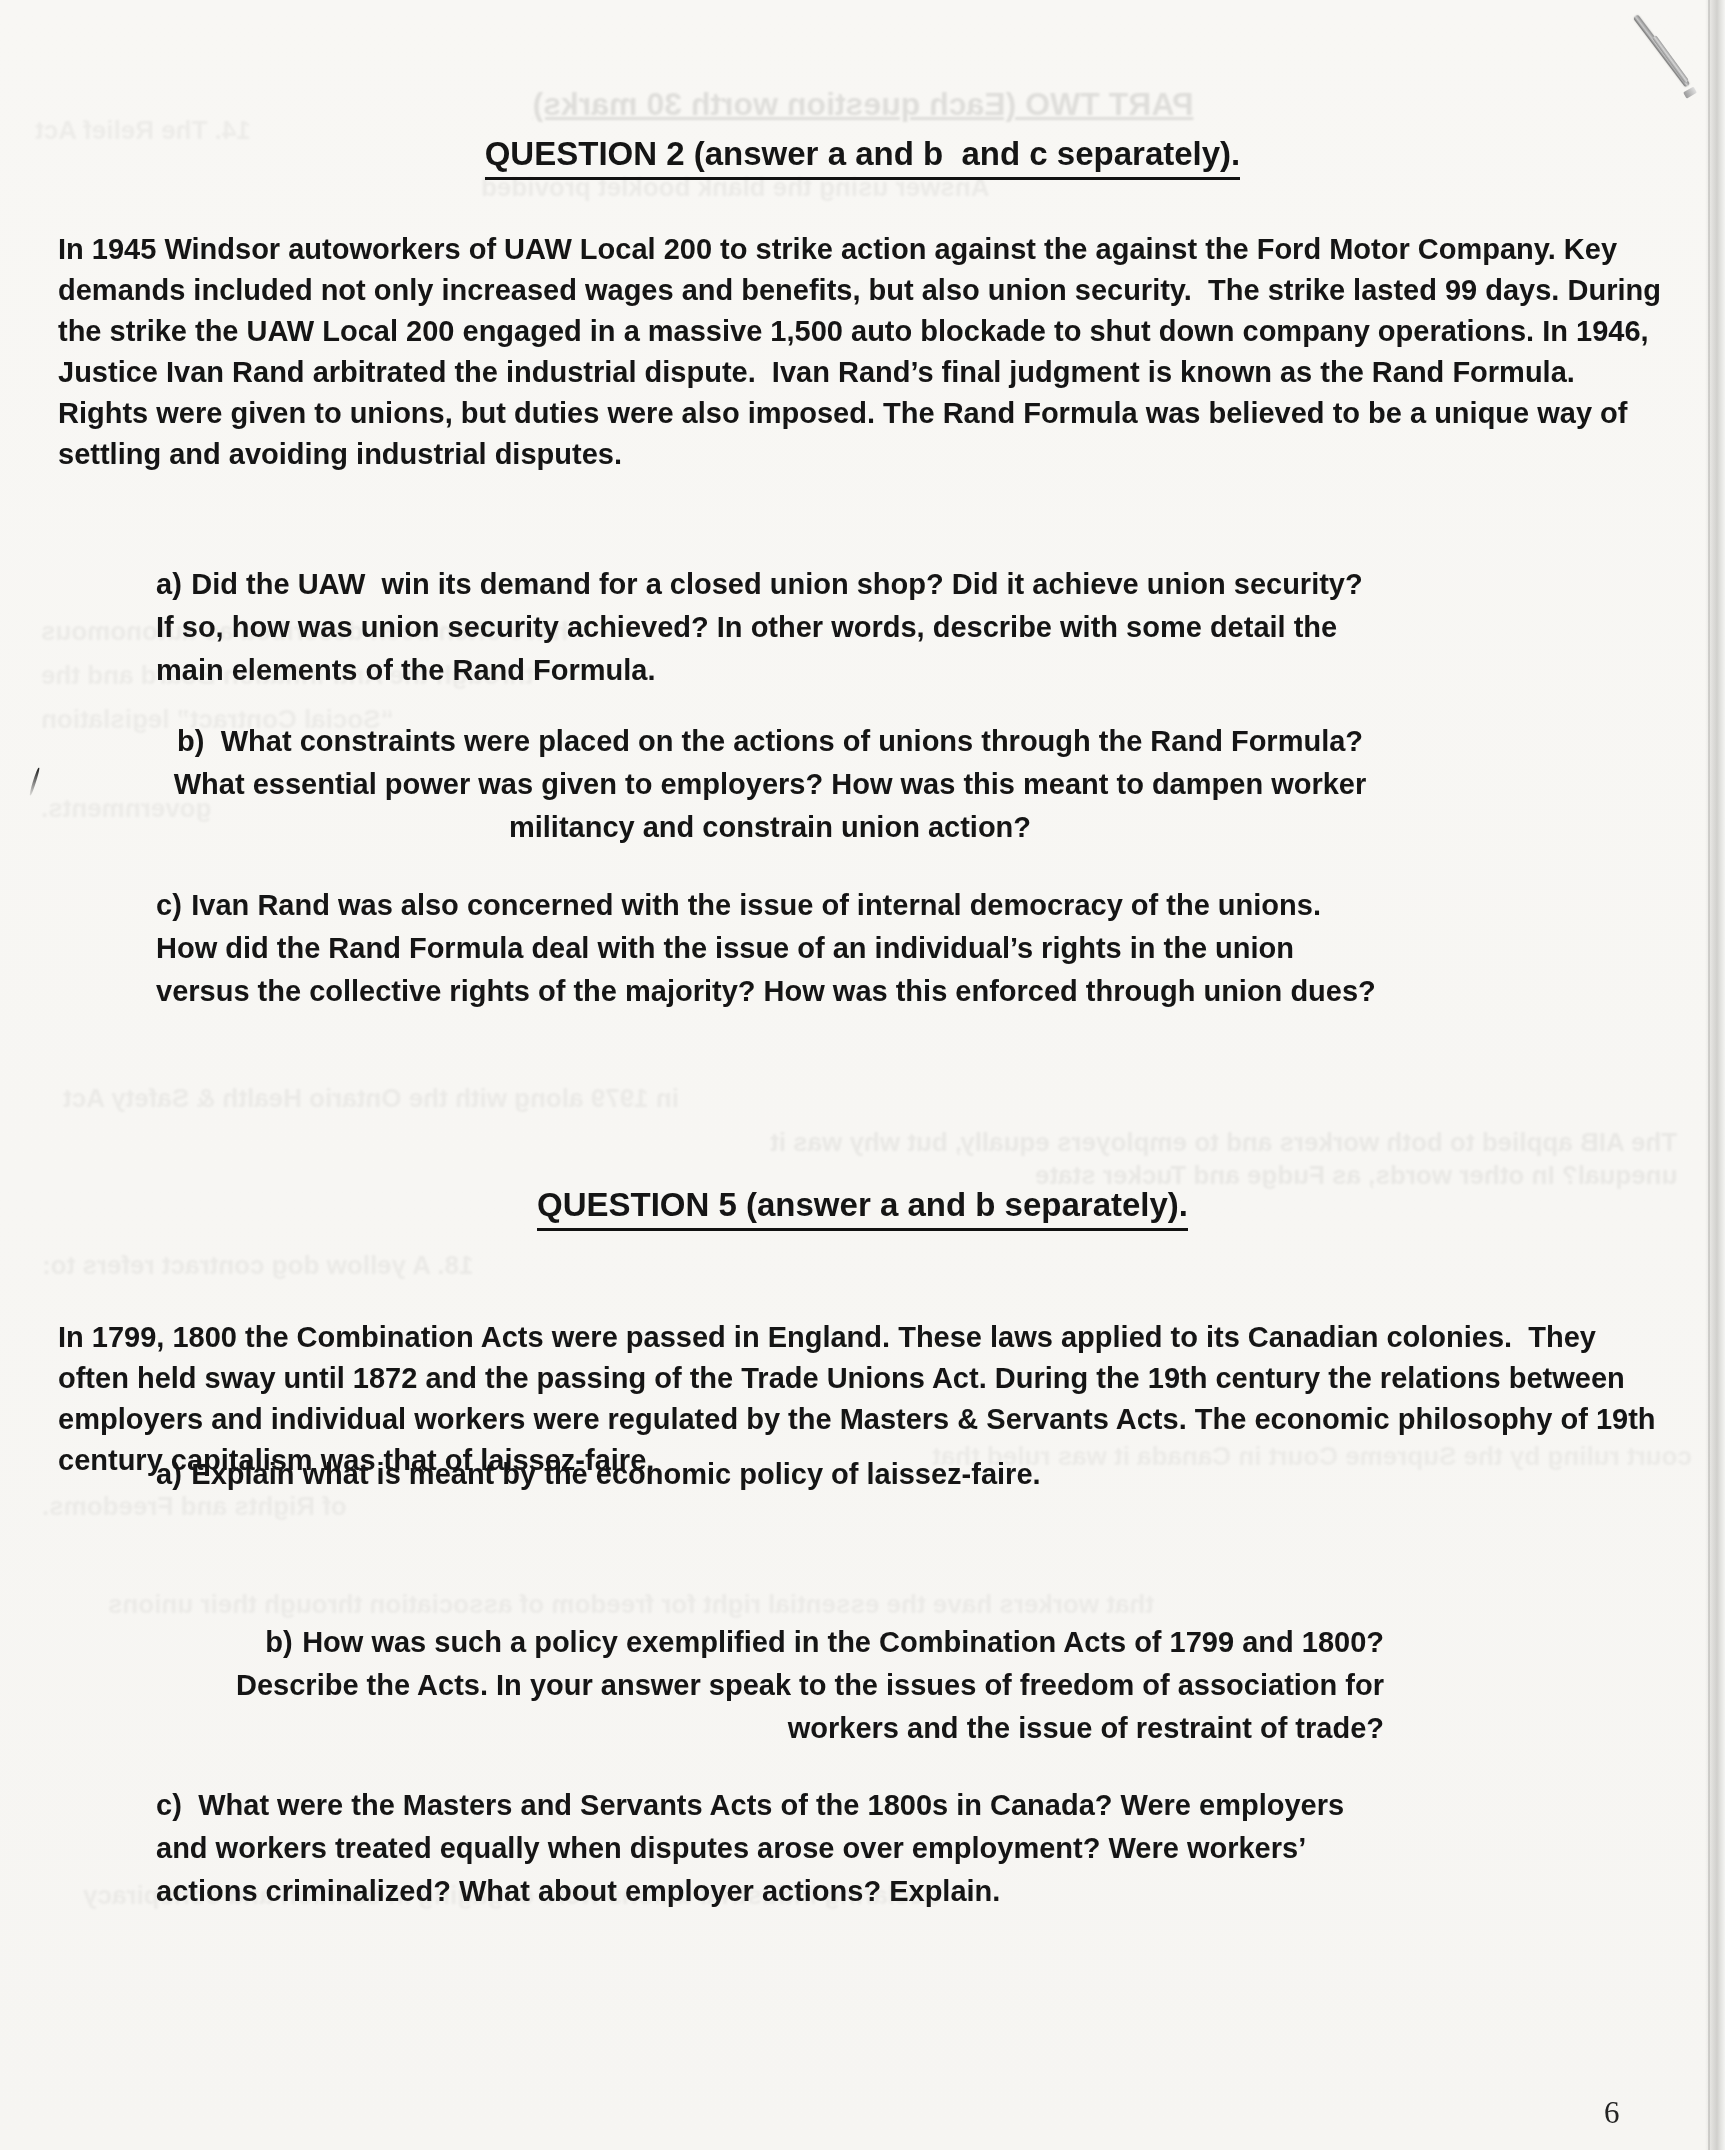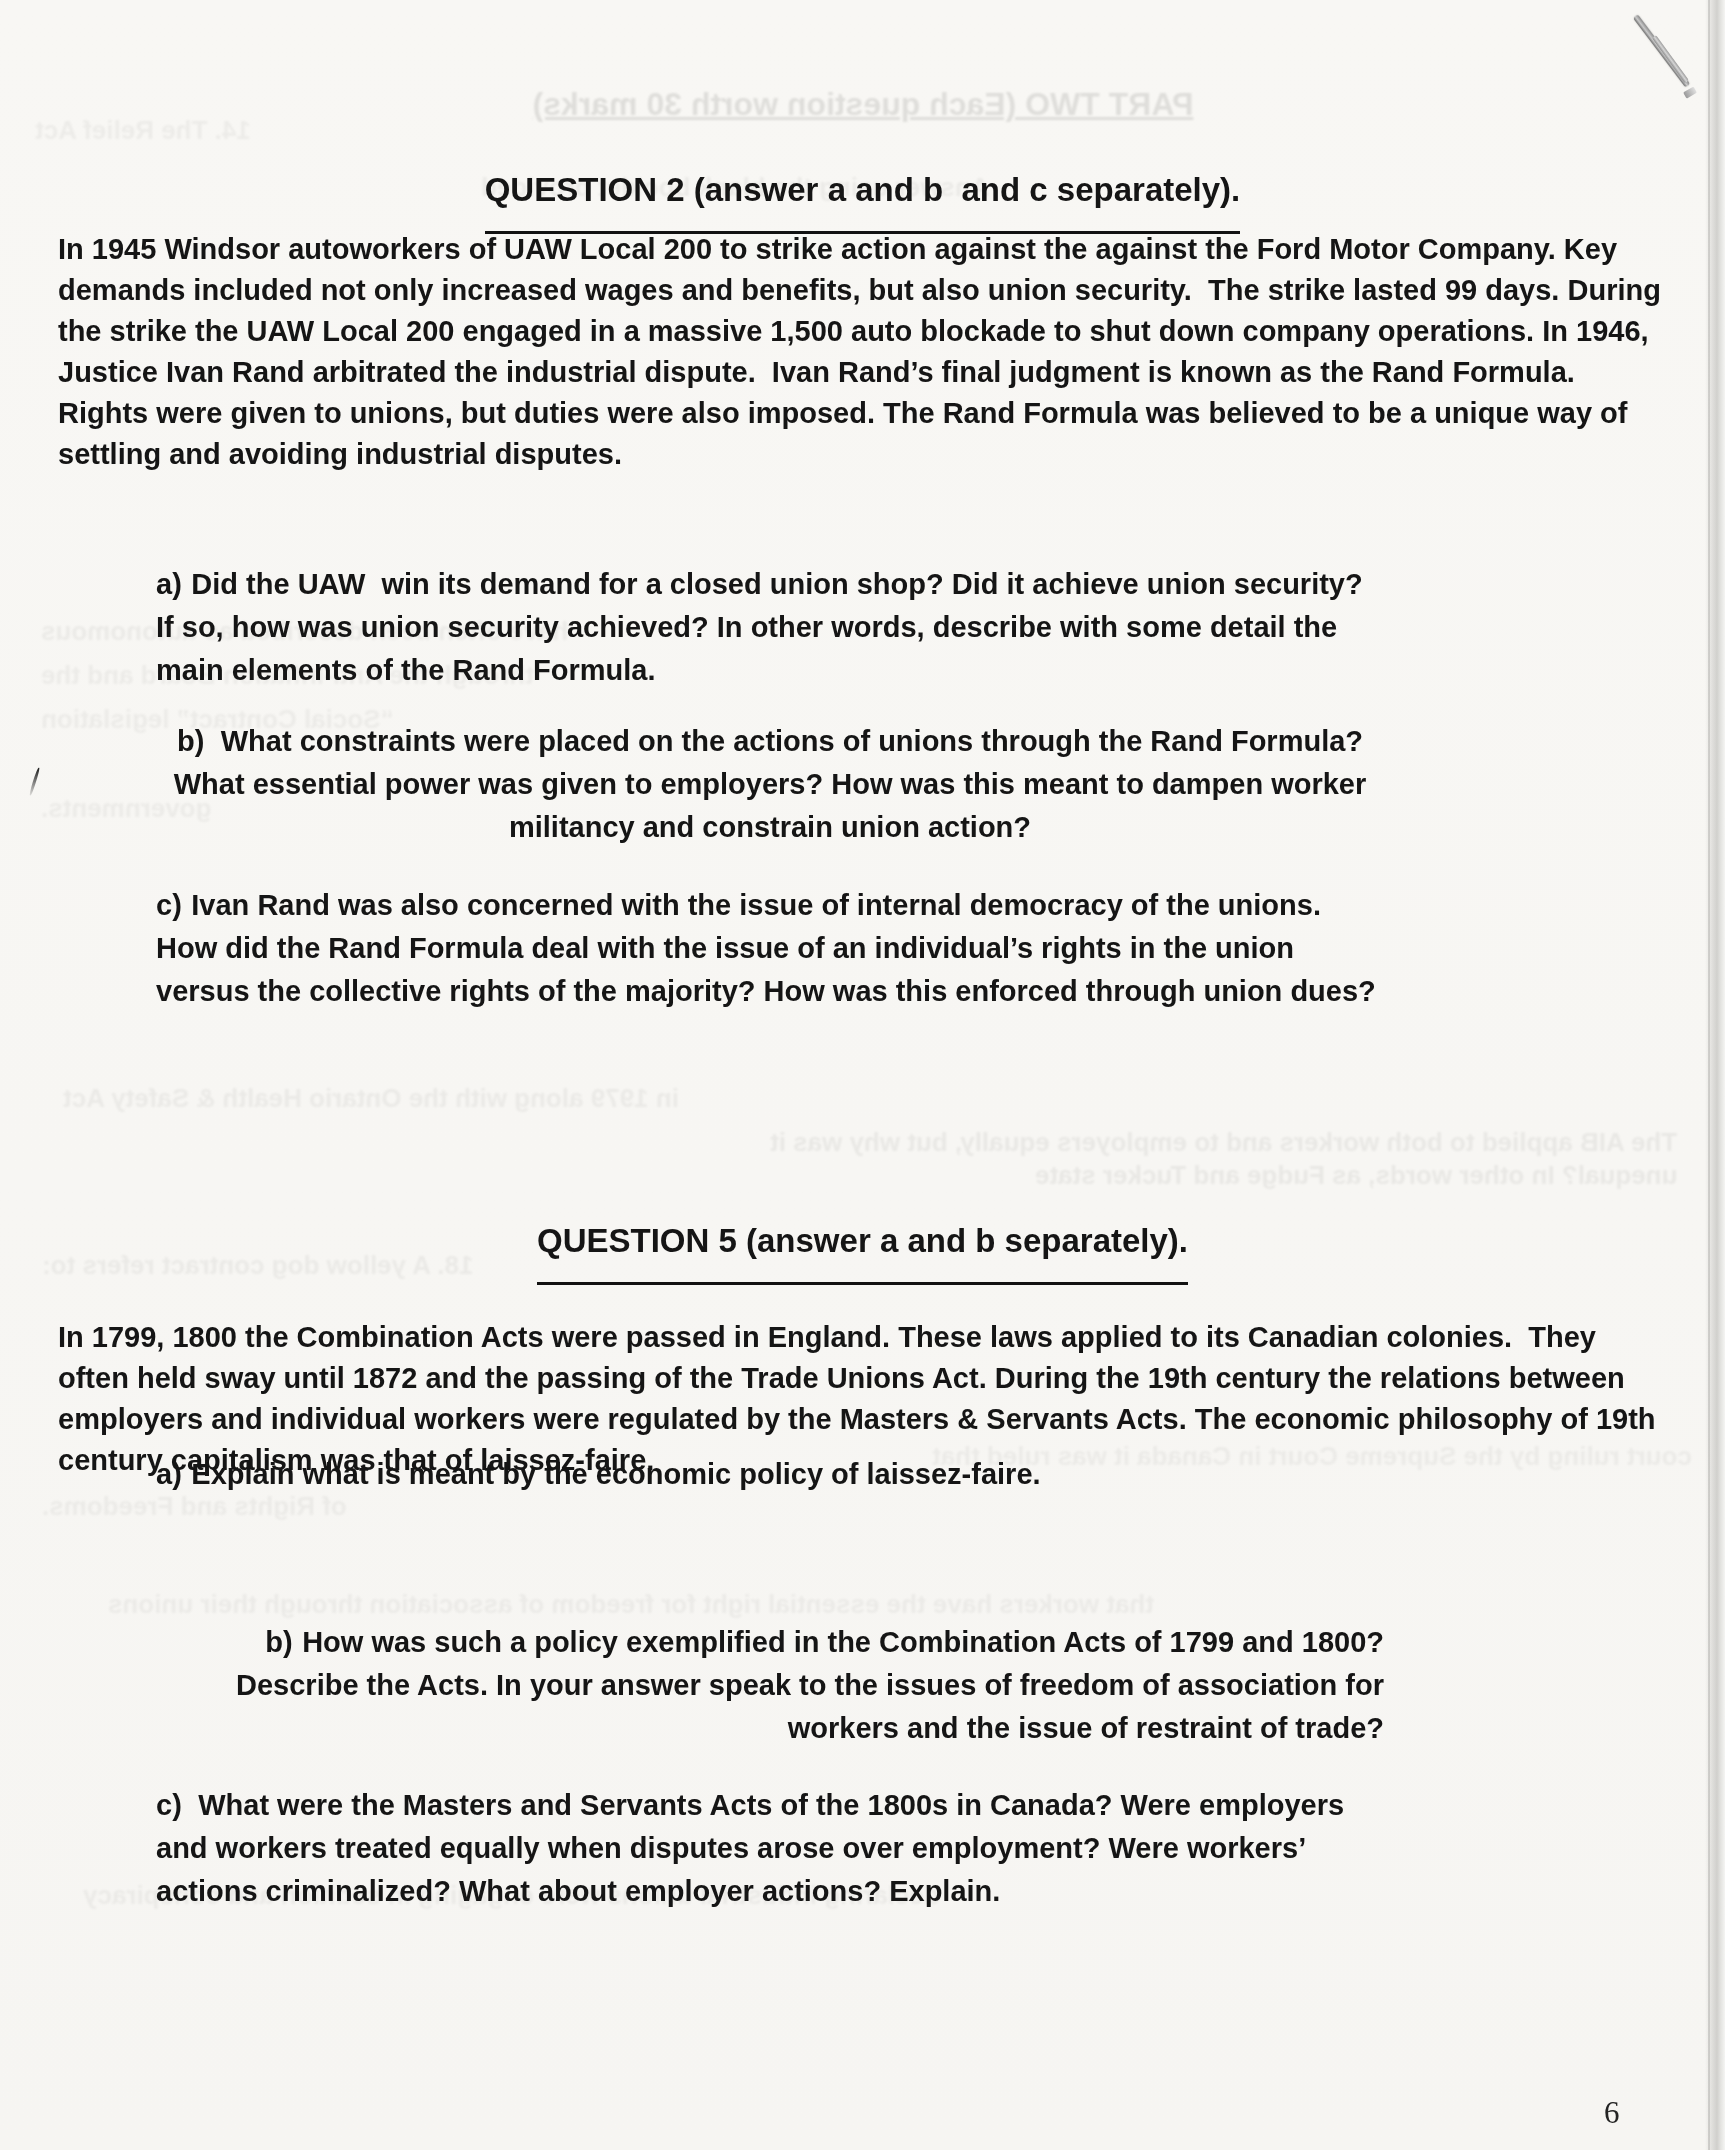"QUESTION 2 (answer a and" .qtitle span { margin-top: 36px -> none; padding-bottom: 22px -> 4px }
